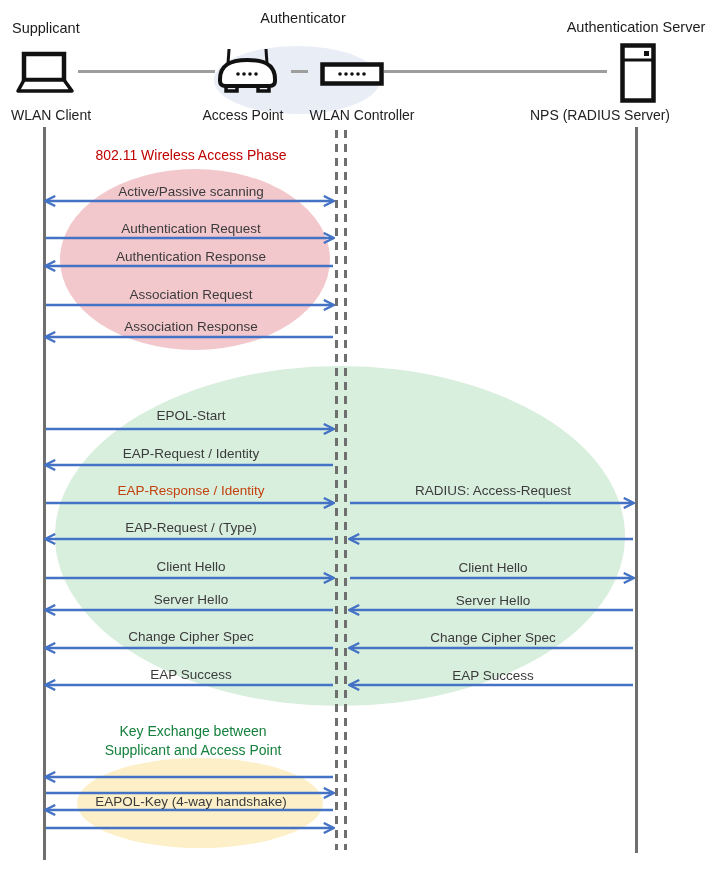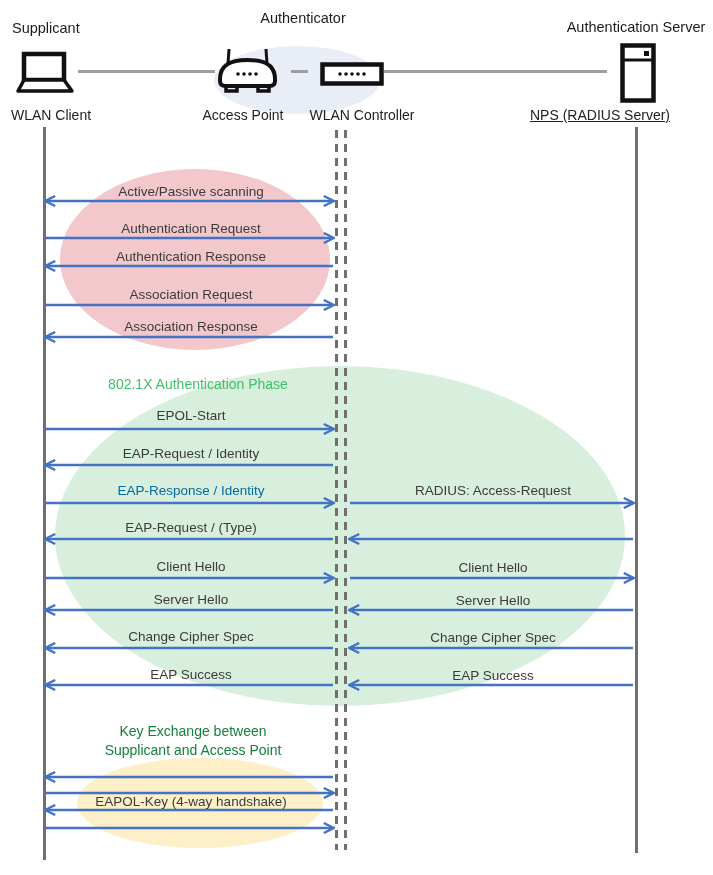"NPS (RADIUS Server)" .ent-nps { text-decoration: underline -> none }
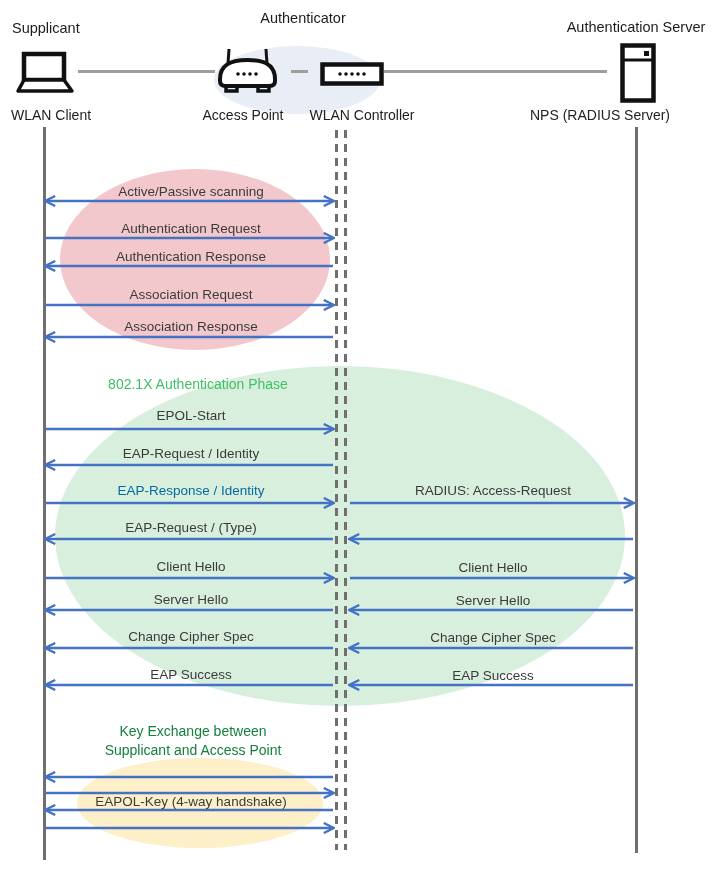"802.11 Wireless Access Phase" div.phase-title { html: none -> <div>802.11 Wireless Access Phase</div> }
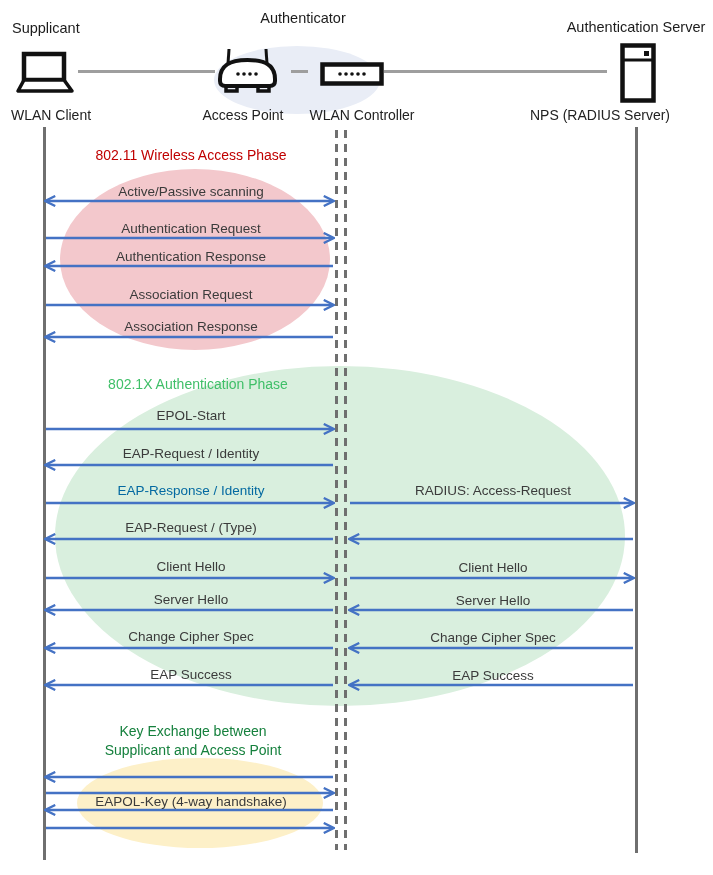"802.1X Authentication Phase" div.phase-title { html: <div>802.1X Authentication Phase</div> -> none }
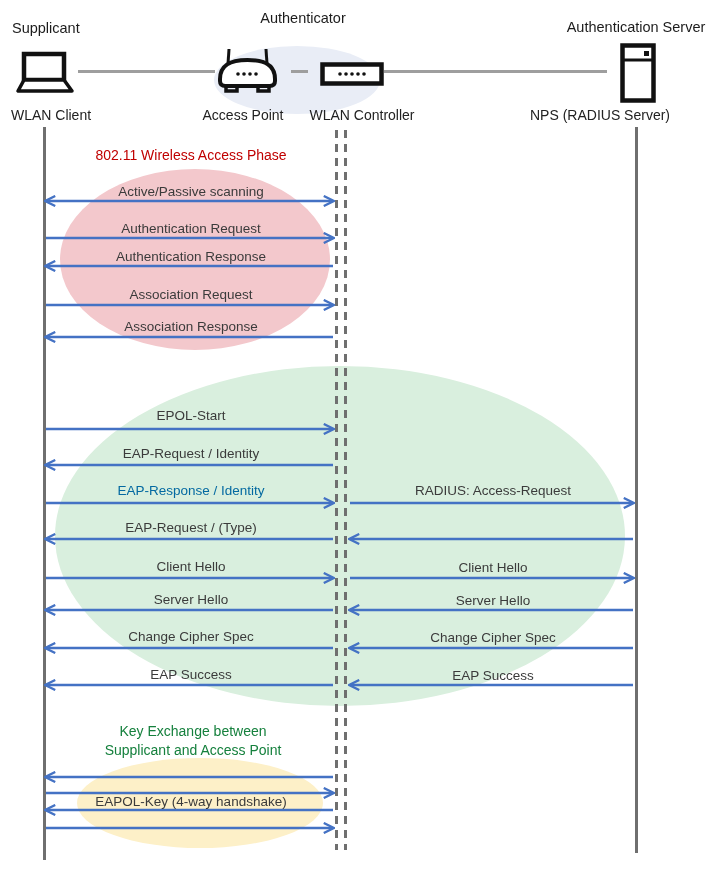"EAP-Response / Identity" div.msg-label { color: #0369a1 -> #c2410c }
